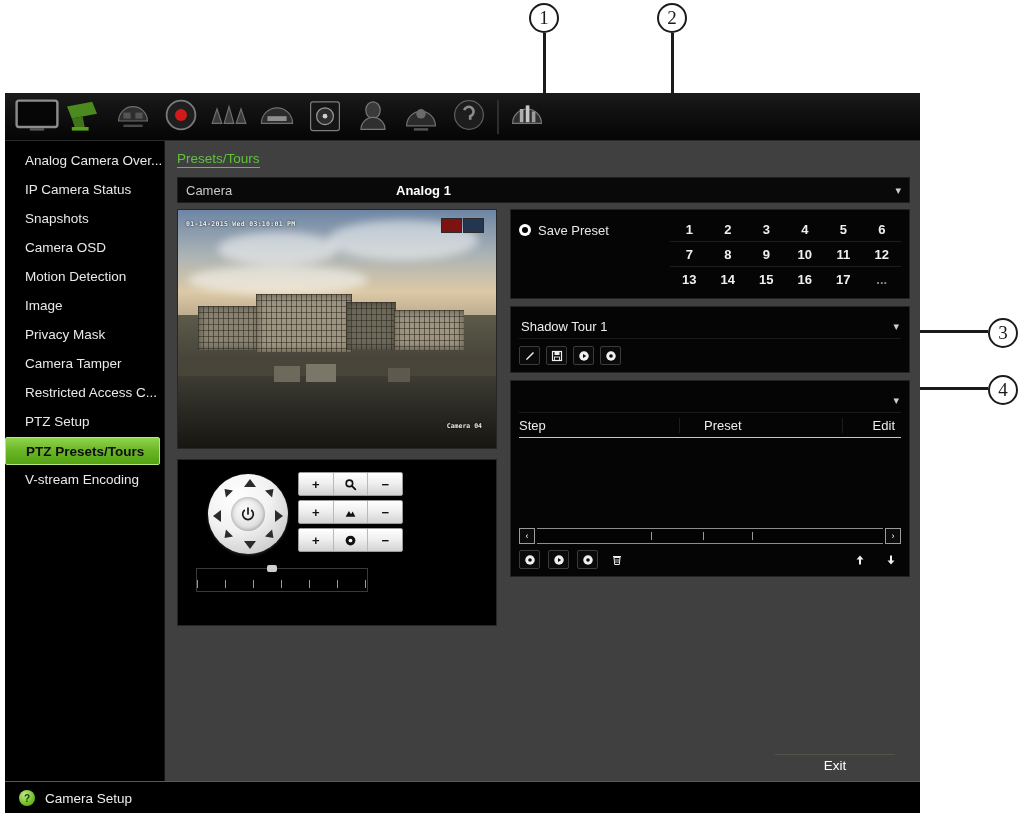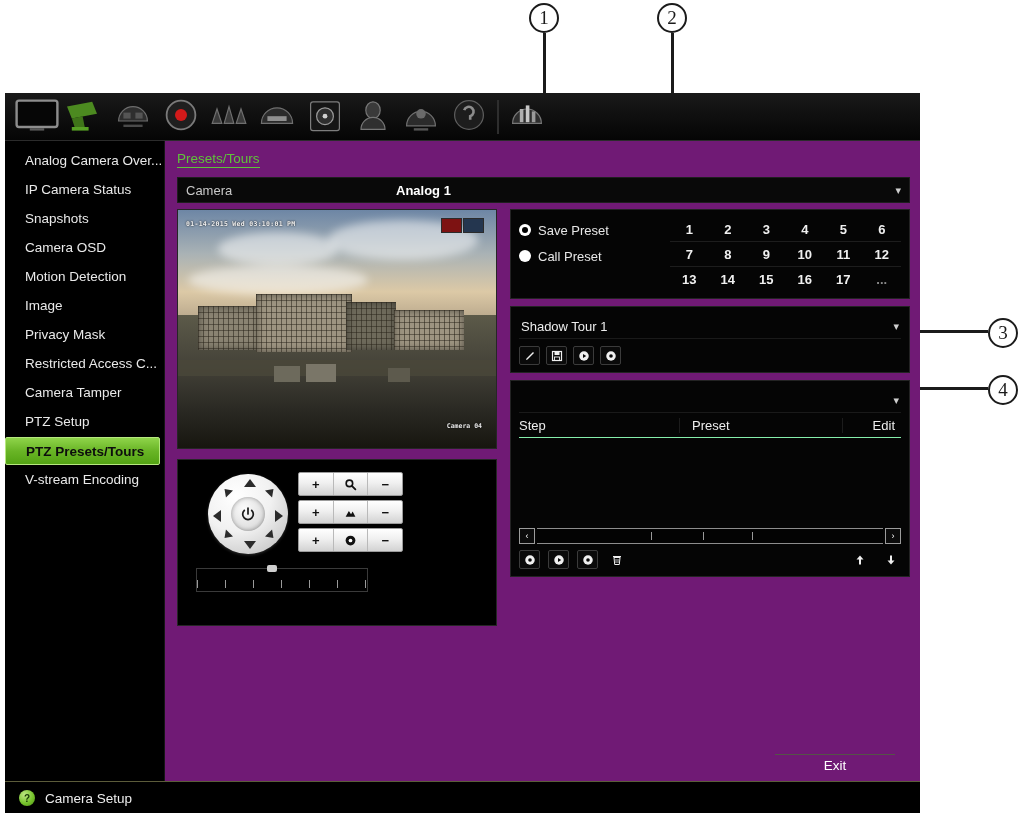"Presets/Tours" #content { background: #701a75 -> #404040 }
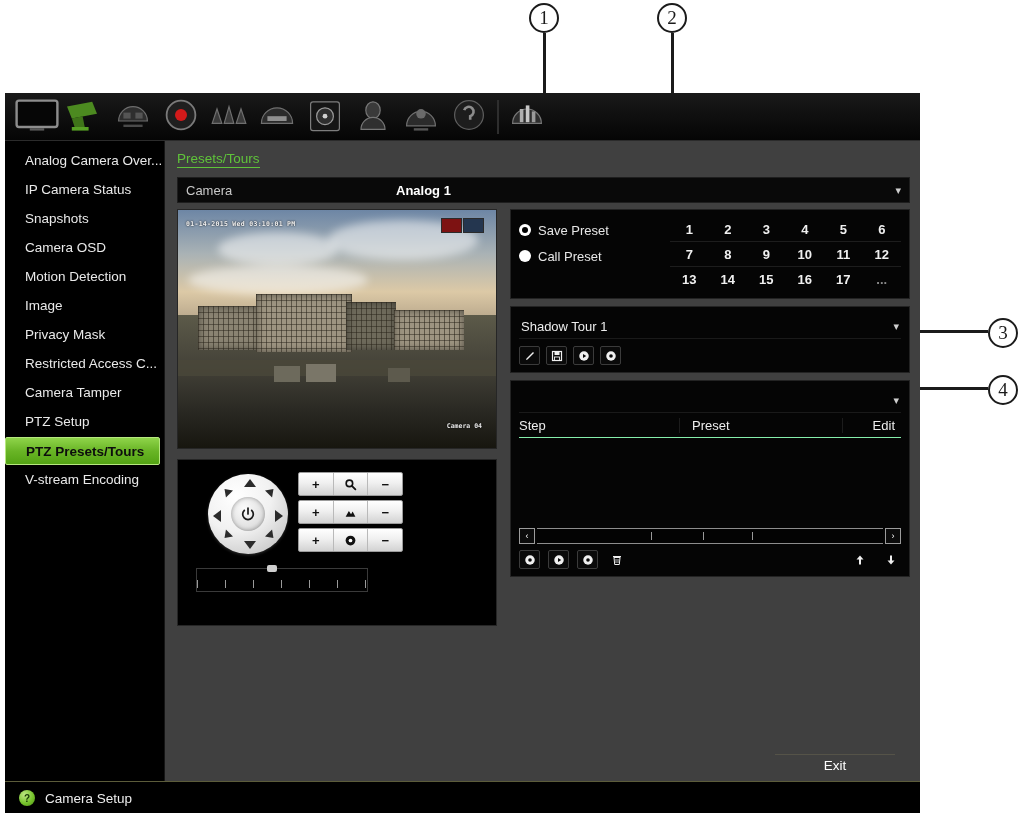"Call Preset" div.radiorow { html: <div> <span></span> <span>Call Preset</span> </div> -> none }
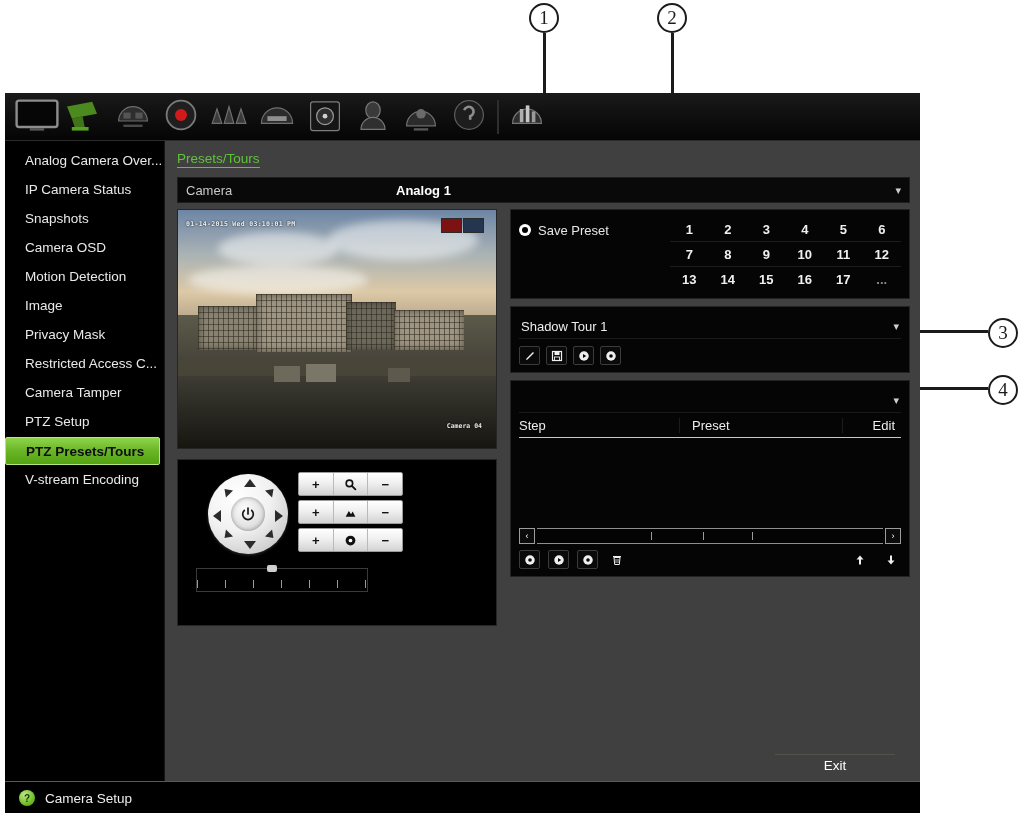"Restricted Access C..." div.side-item { order: before "Camera Tamper" -> after "Camera Tamper" }
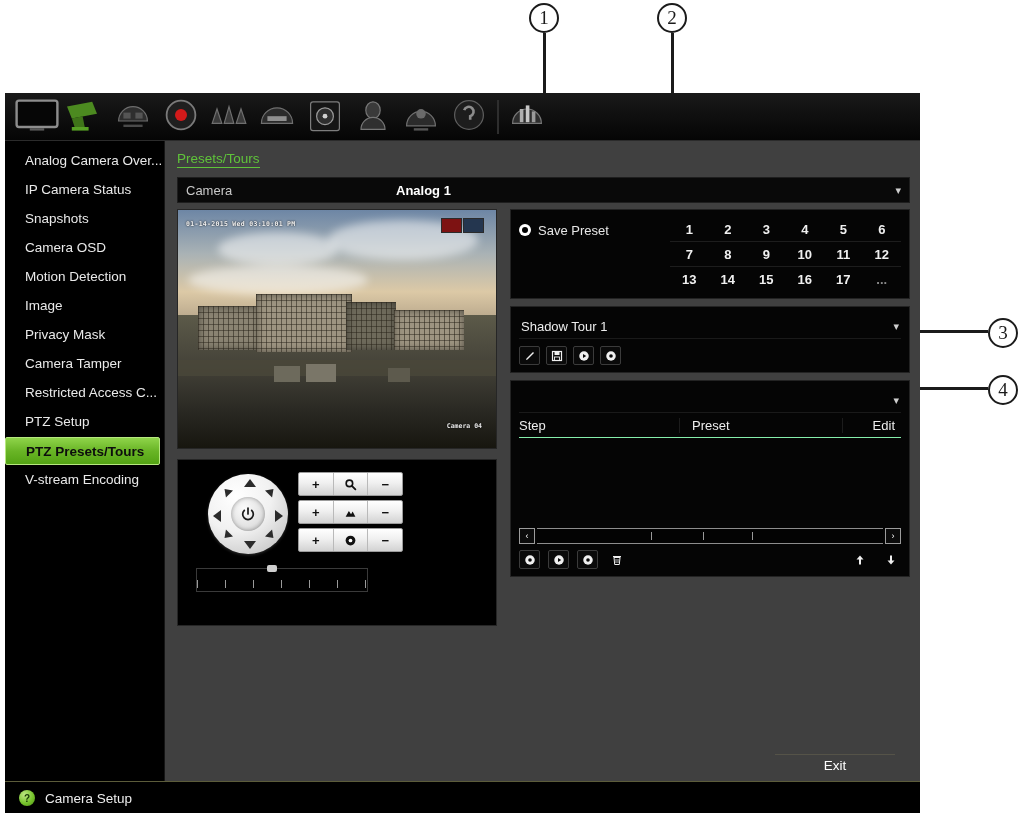"Preset" .th-preset { padding-left: 12px -> 24px }
